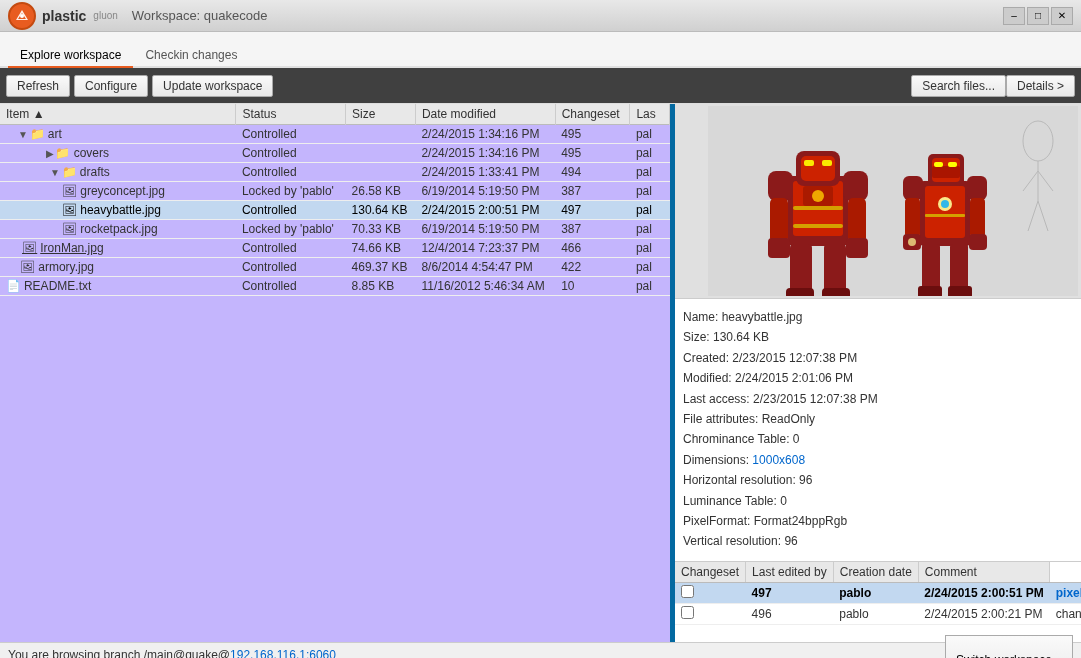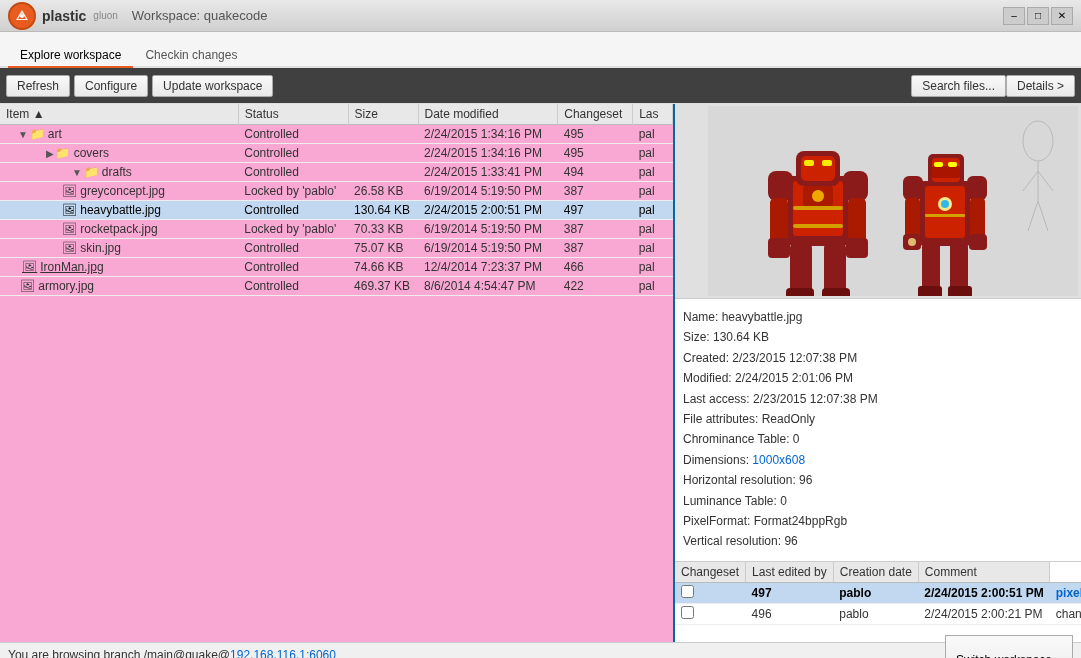"Item ▲" #file-panel { background: #f9a8d4 -> #c4b5fd; border-right: 2px solid #0369a1 -> 5px solid #0369a1 }
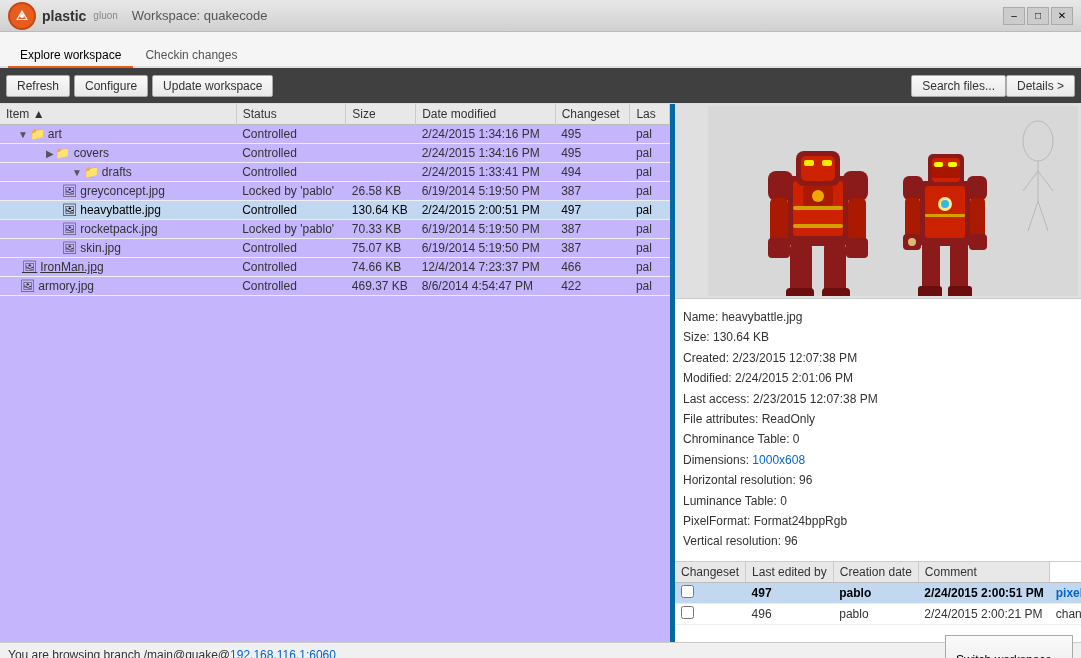"▼ 📁 drafts" td { padding-left: 72px -> 50px }
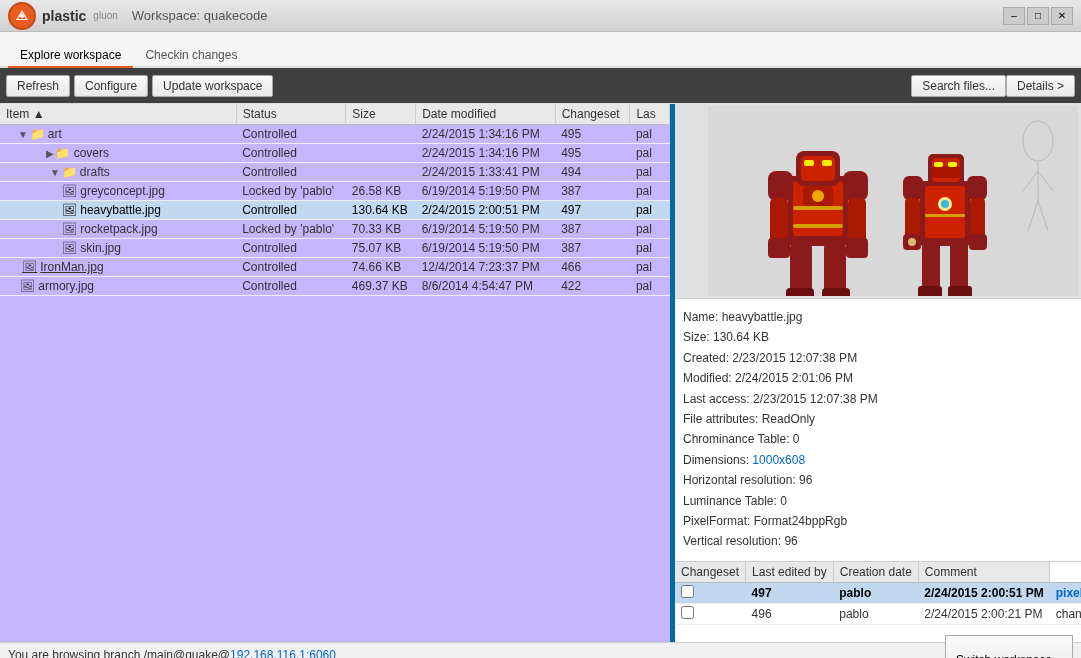"🖼 skin.jpg" tr { html: <tr> <td><span> </span><span>🖼</span><span>skin.jpg</span></td> <td>Controlled</td> <td>75.07 KB</td> <td>6/19/2014 5:19:50 PM</td> <td>387</td> <td>pal</td> </tr> -> none }
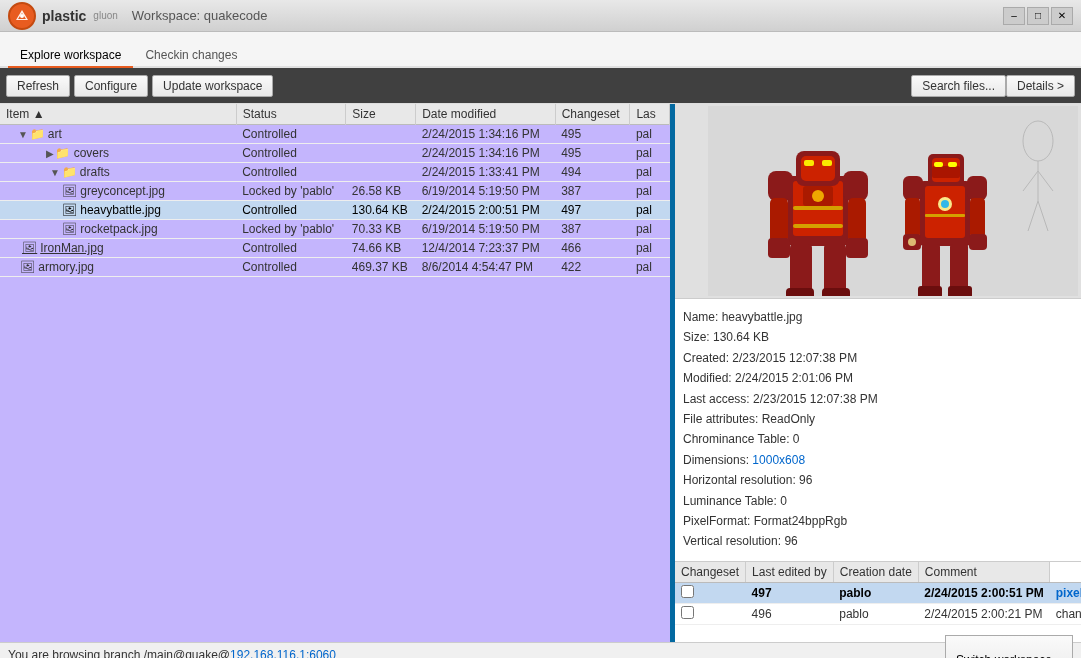"📄 README.txt" tr { html: none -> <tr> <td><span> </span><span>📄</span><span>README.txt</span></td> <td>Controlled</td> <td>8.85 KB</td> <td>11/16/2012 5:46:34 AM</td> <td>10</td> <td>pal</td> </tr> }
